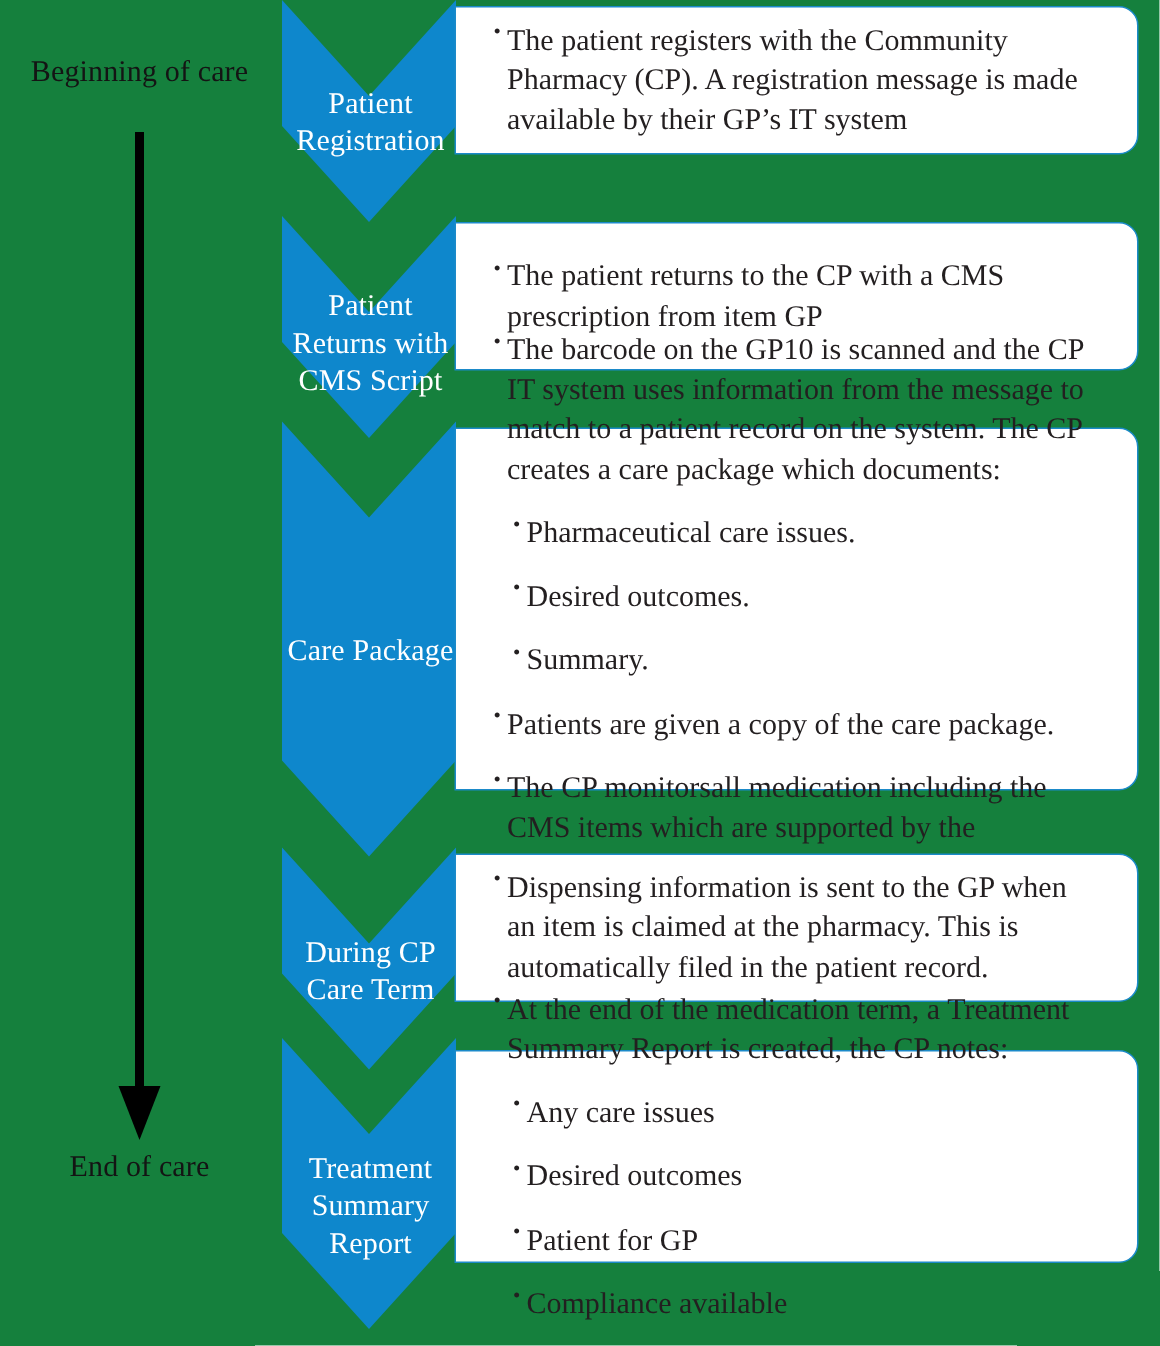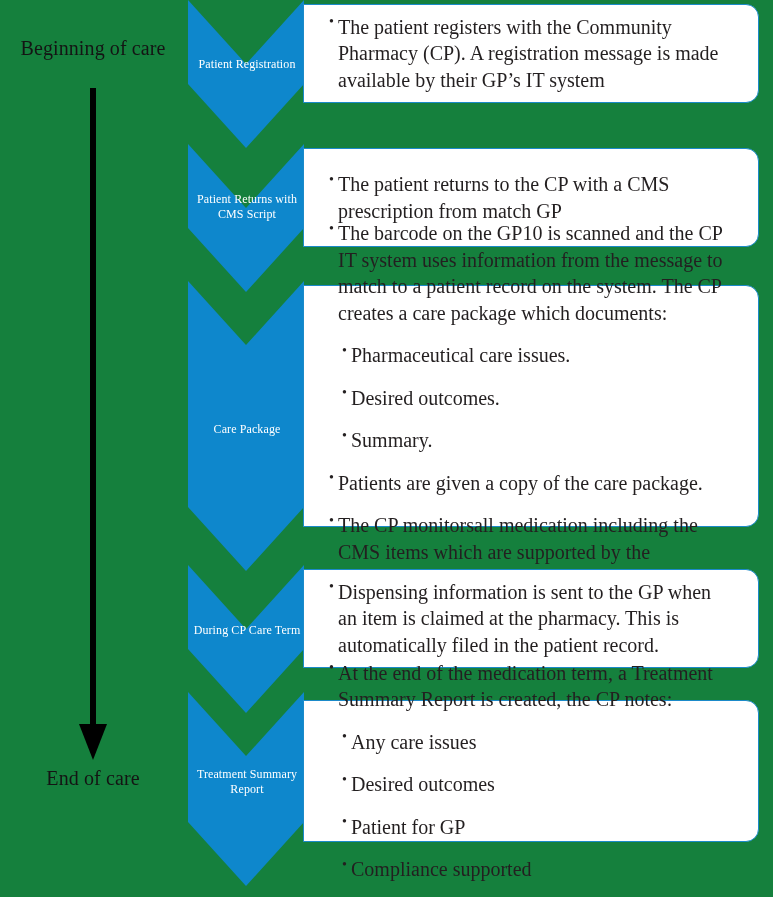"Patient Registration" .chevron-label { font-size: 12px -> 20px }
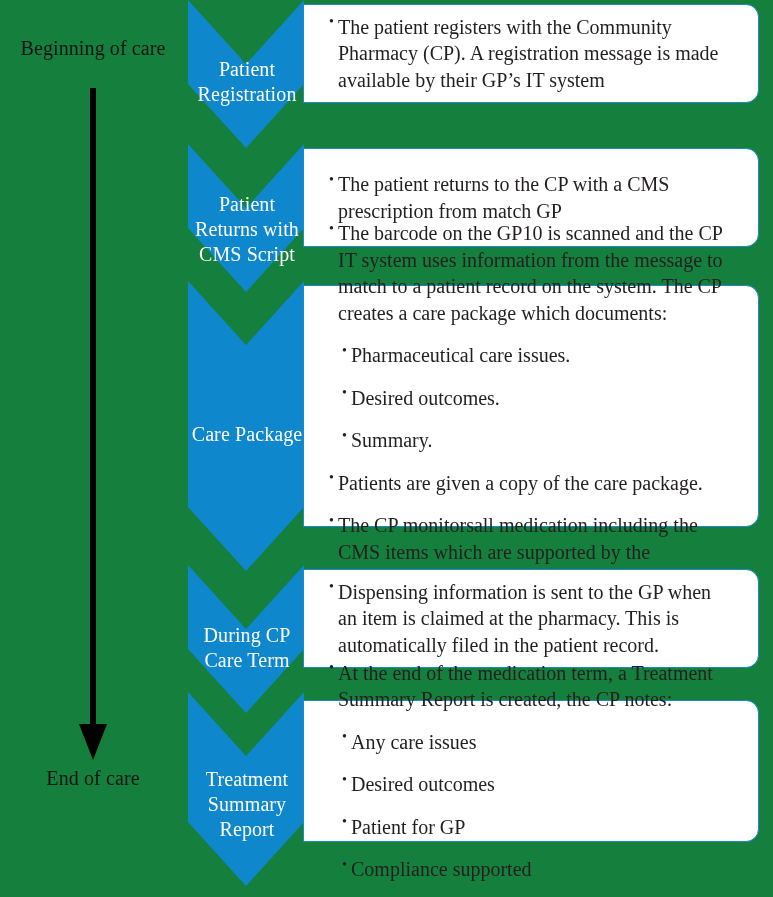"The patient returns to the" li { text: match -> item }
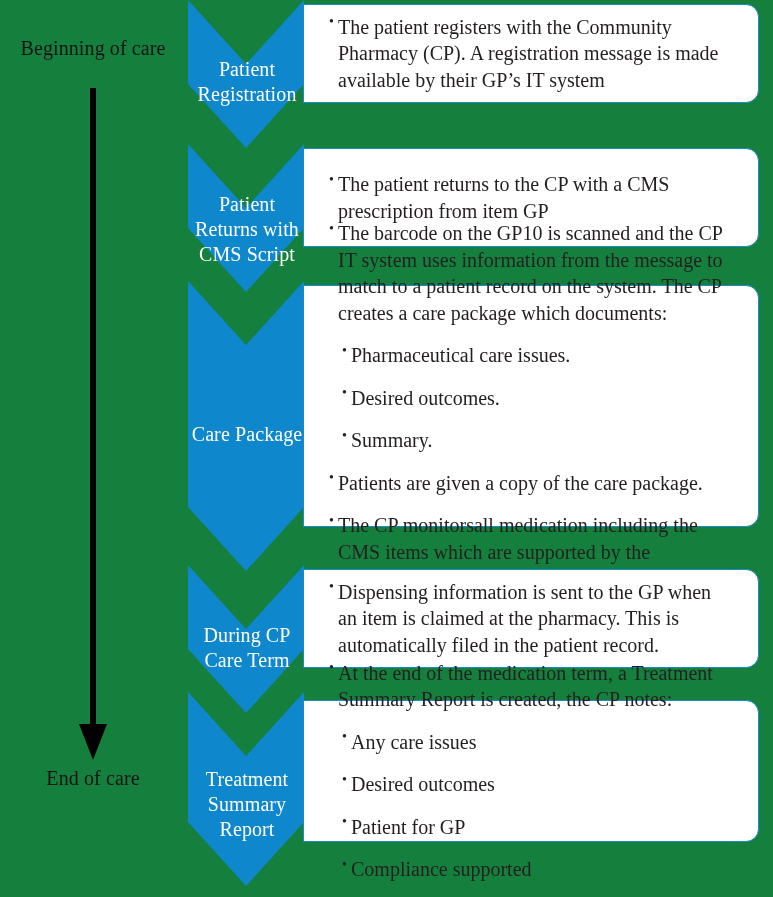"Compliance supported" li.sub { text: supported -> available }
